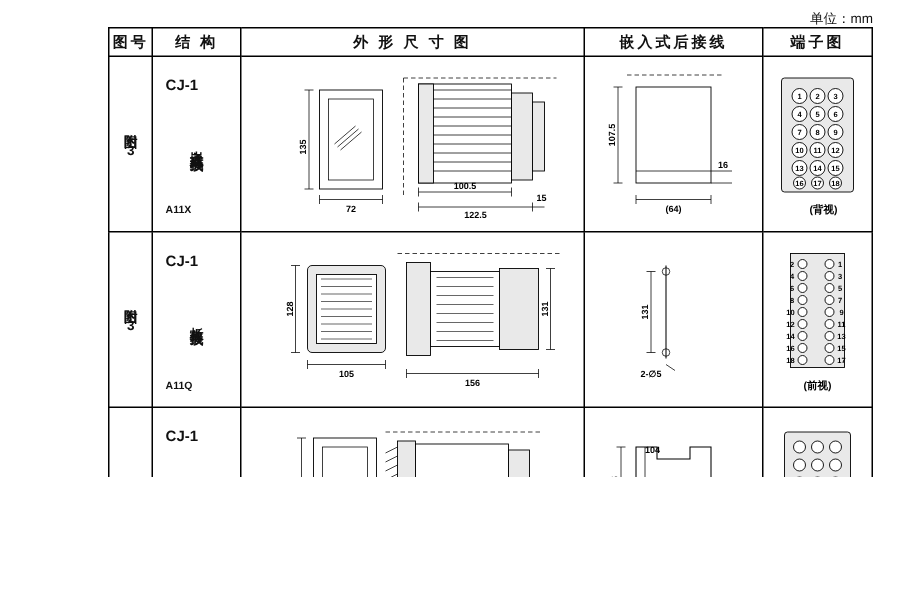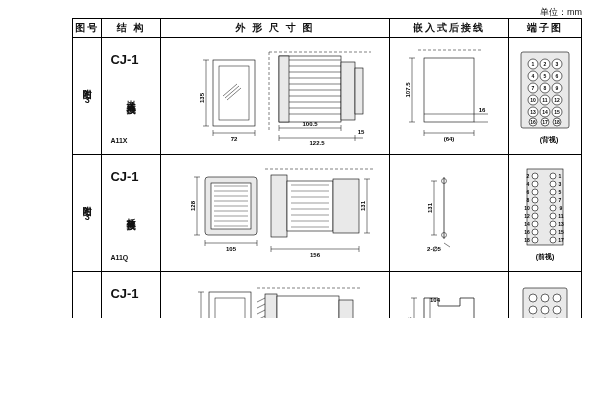"CJ-1" .struct .code { font-size: 13px -> 10px }
